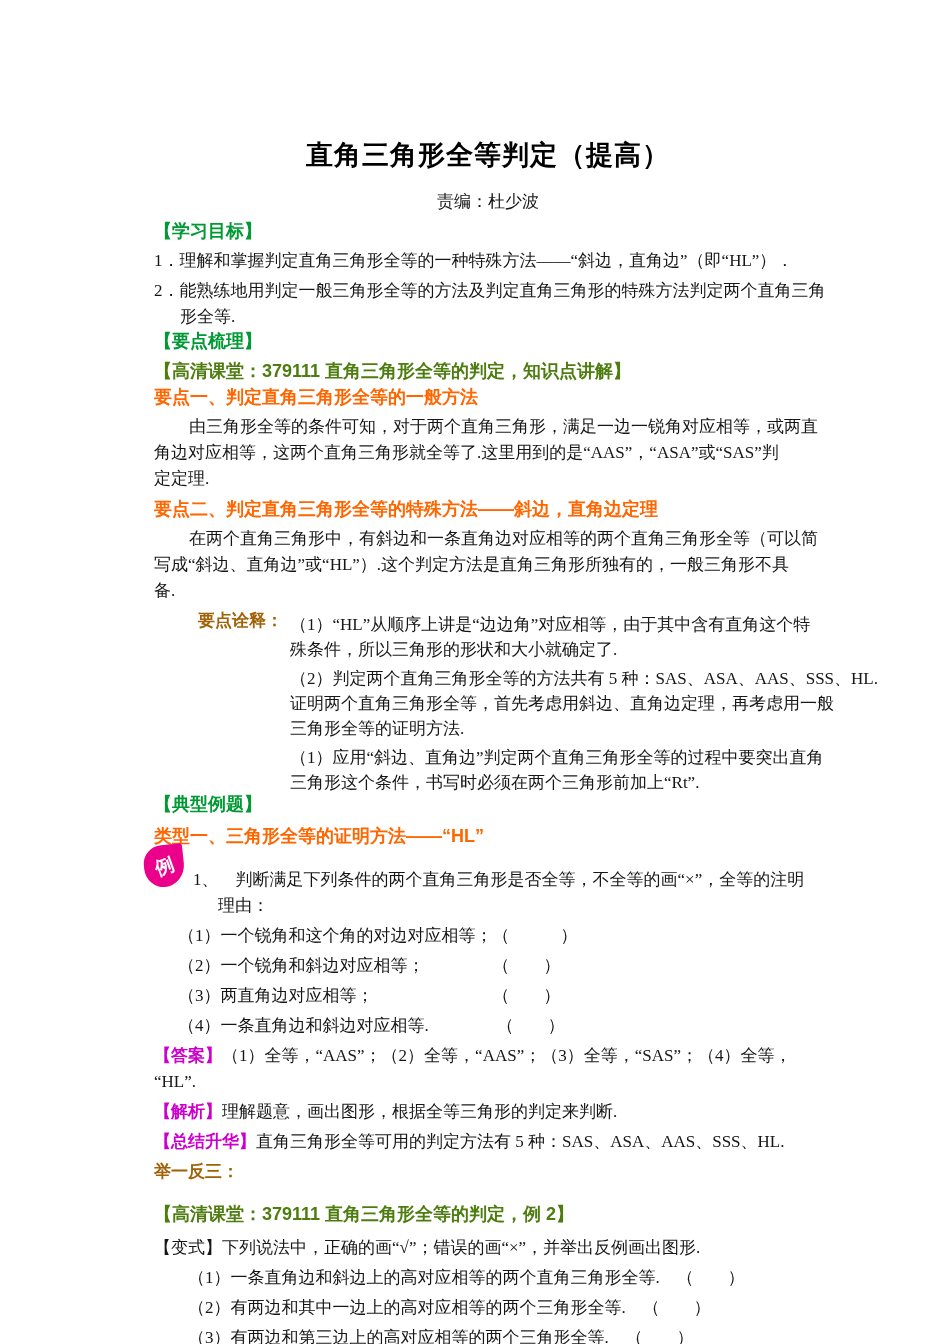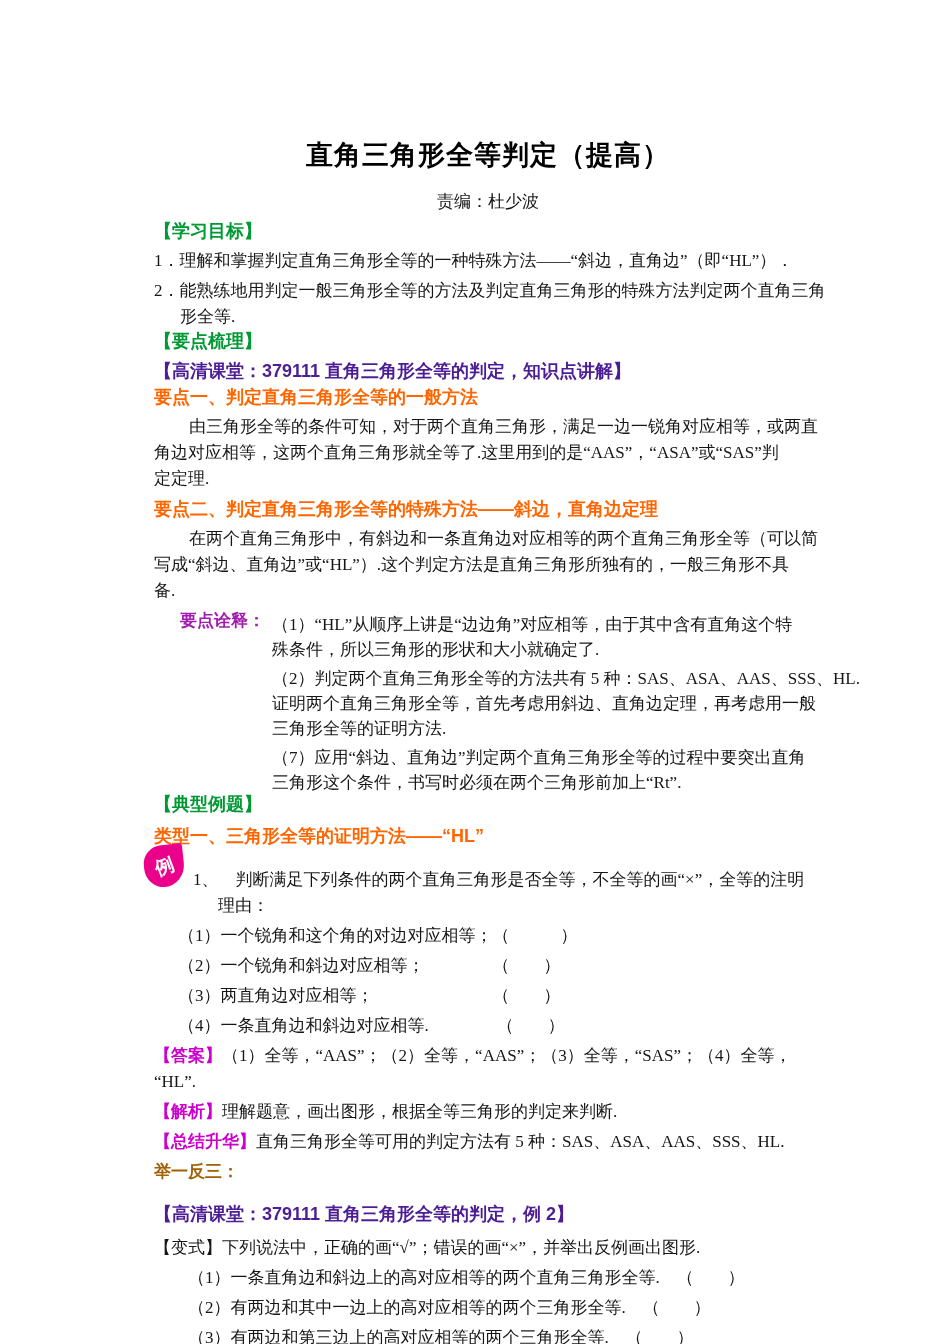"【高清课堂：379111 直角三角形全等的判定，知识点讲解】" .h-red { color: #4c1d95 -> #4d7c0f }
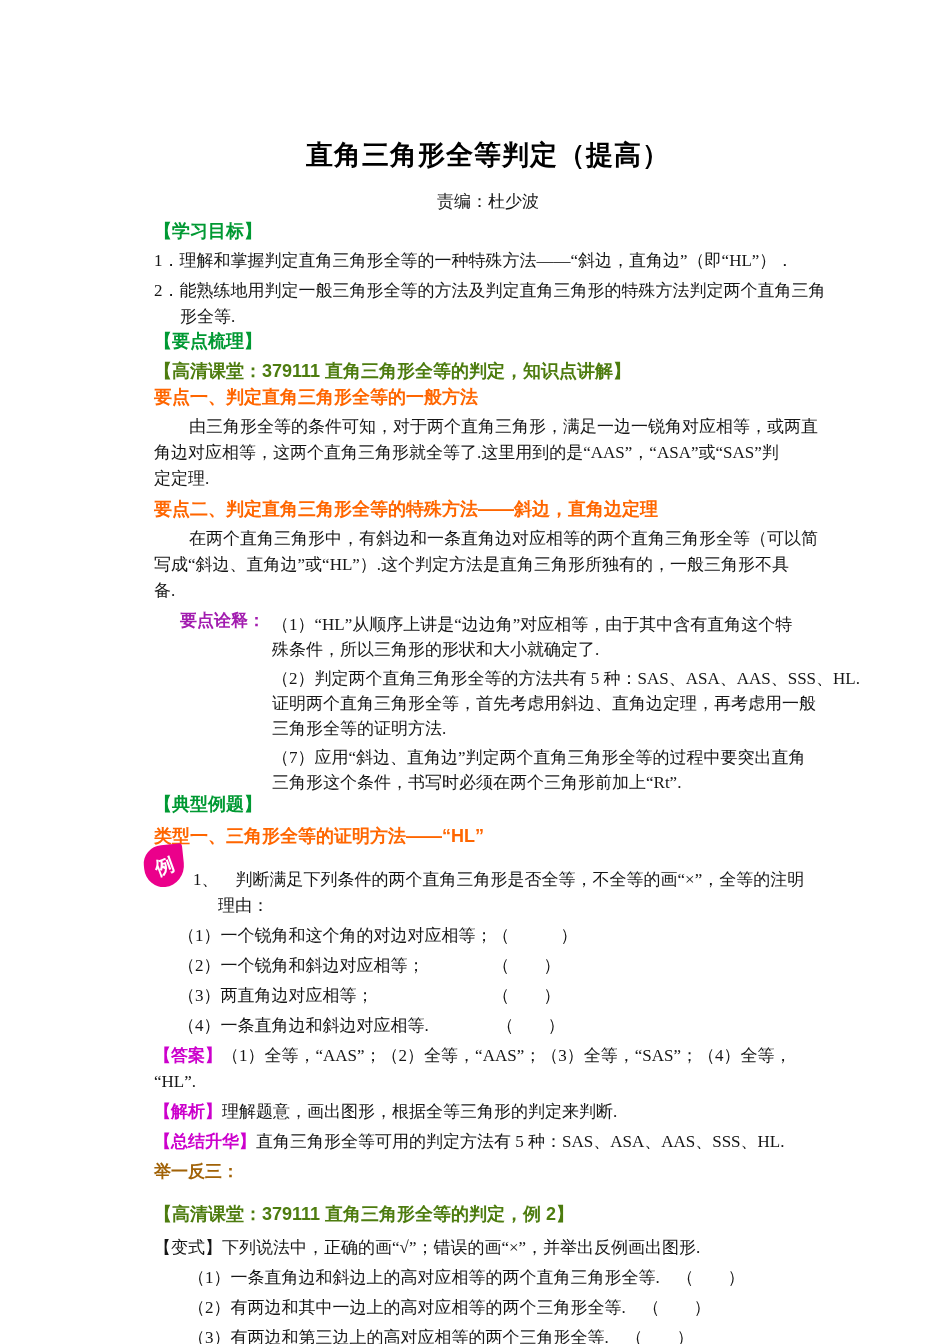"要点诠释：" .notes-label { color: #a21caf -> #a16207; margin-left: none -> 18px }
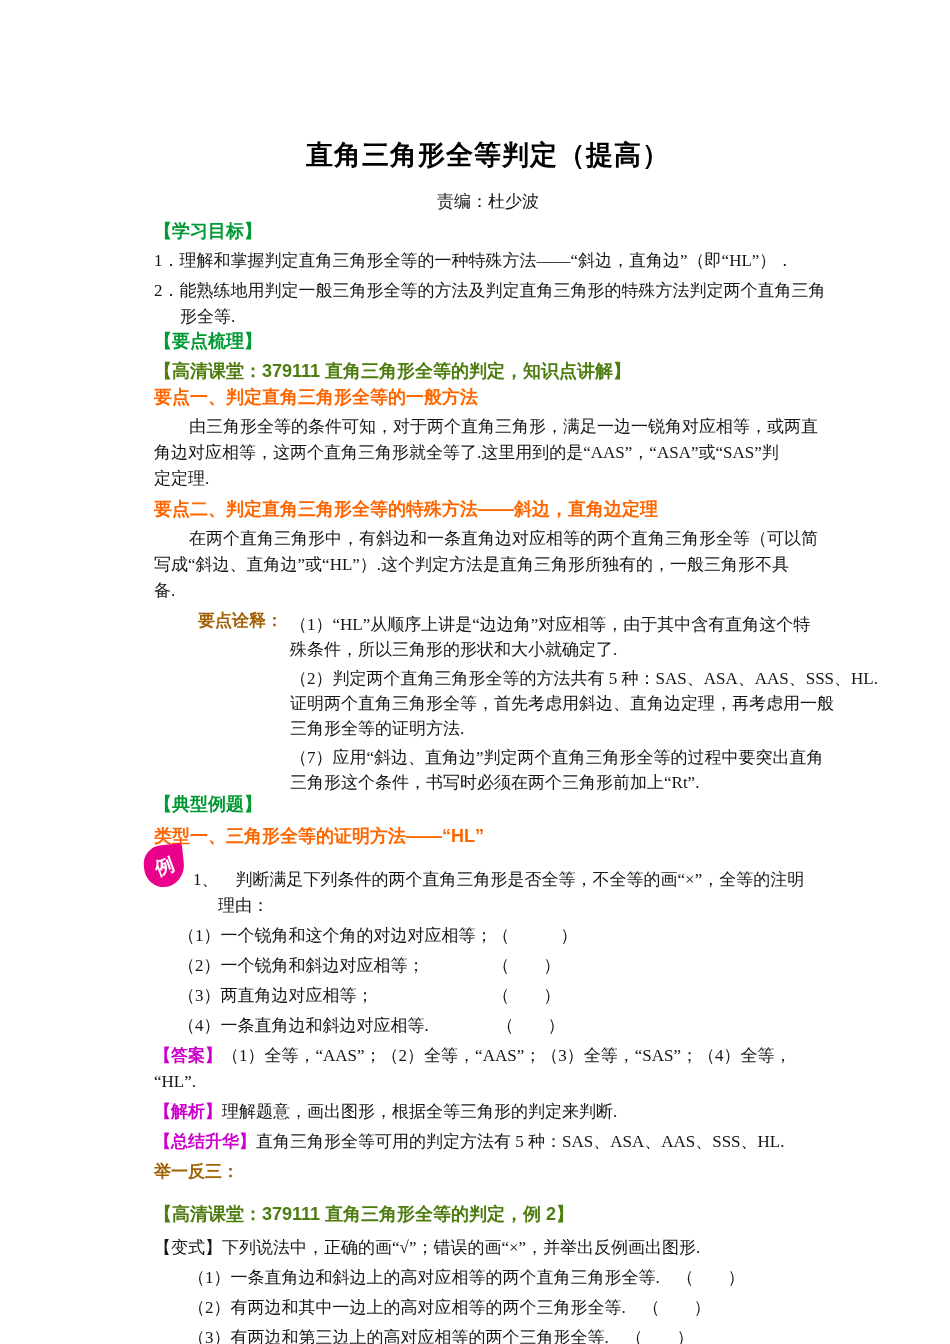"（7）应用“斜边、直角边”判定两个直角三角形全等的过程中要突出直角" p.pre { text: 7 -> 1 }
